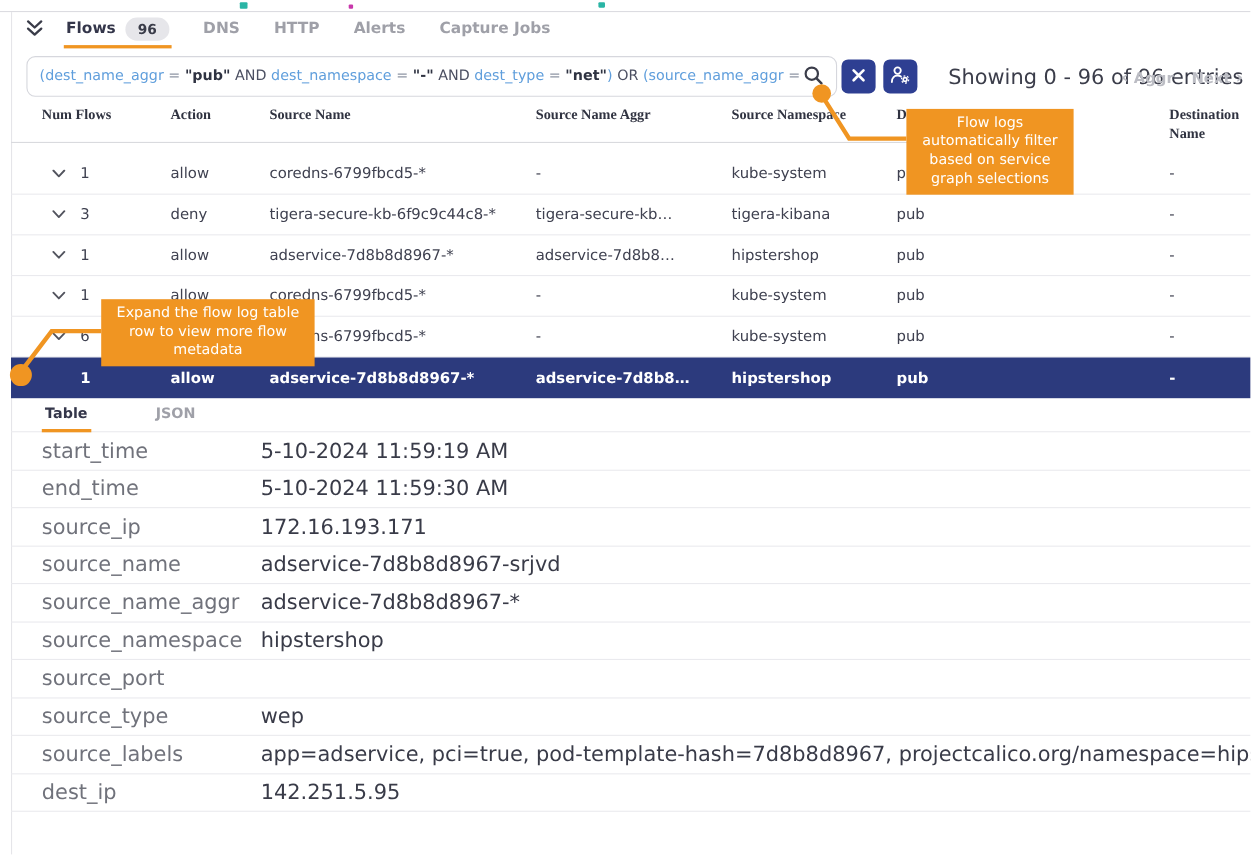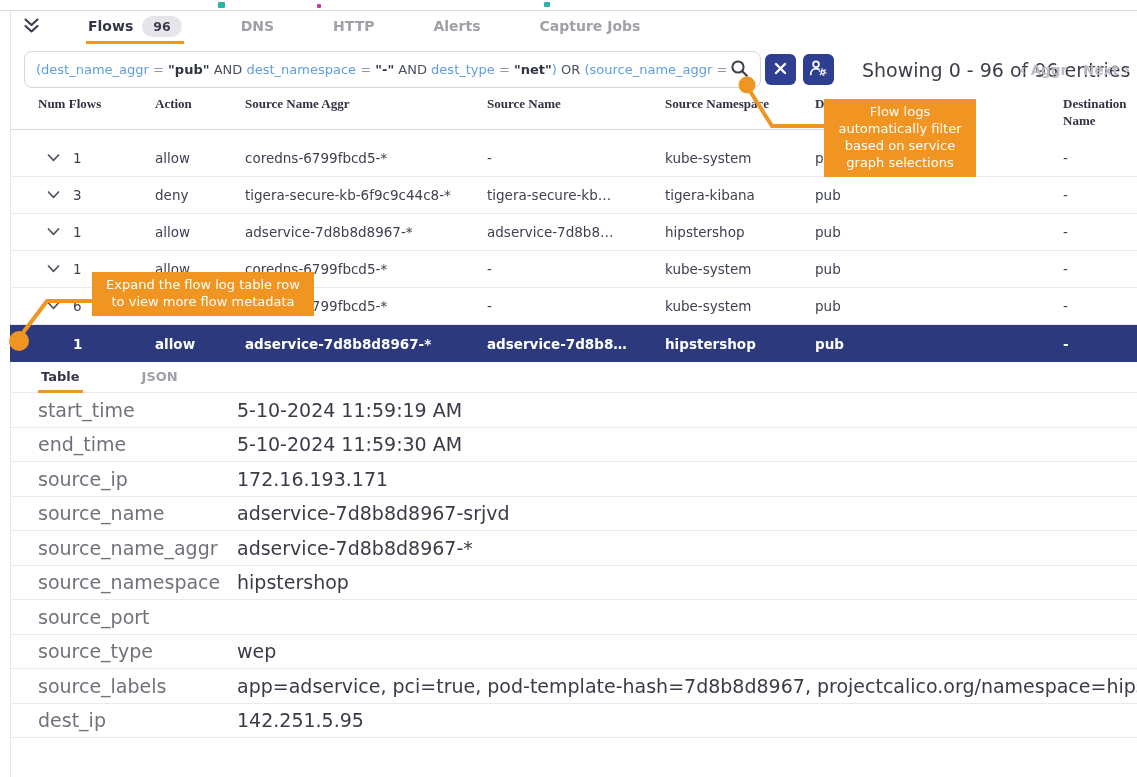"Flows" .tab-bar { gap: 28px -> none }
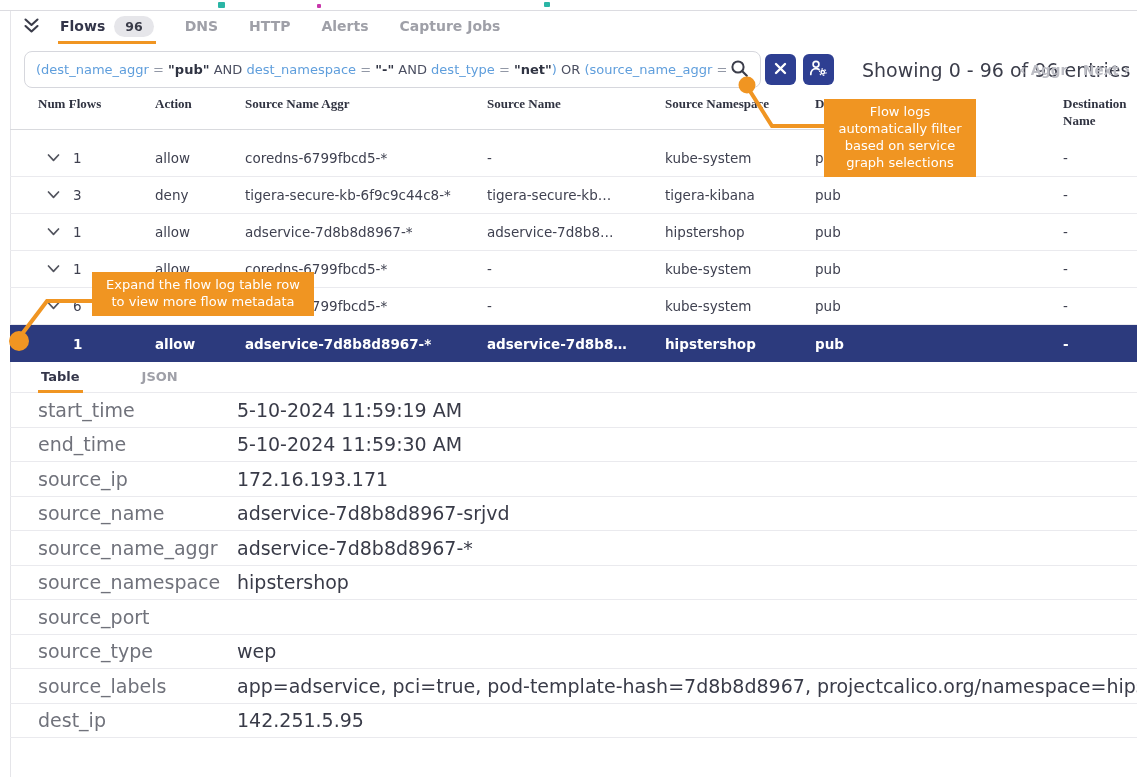"Source Name Aggr" div.th { order: before "Source Name" -> after "Source Name" }
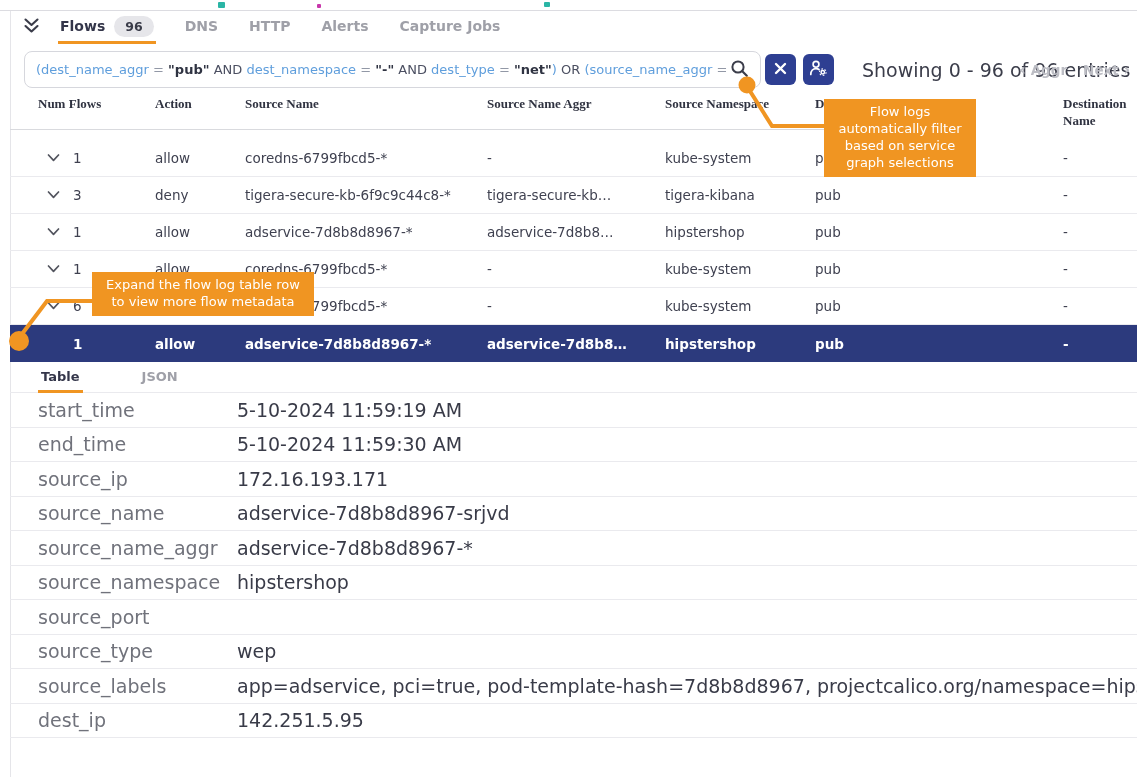"Expand the flow log table" #callout-left { width: 222px -> 194px }
